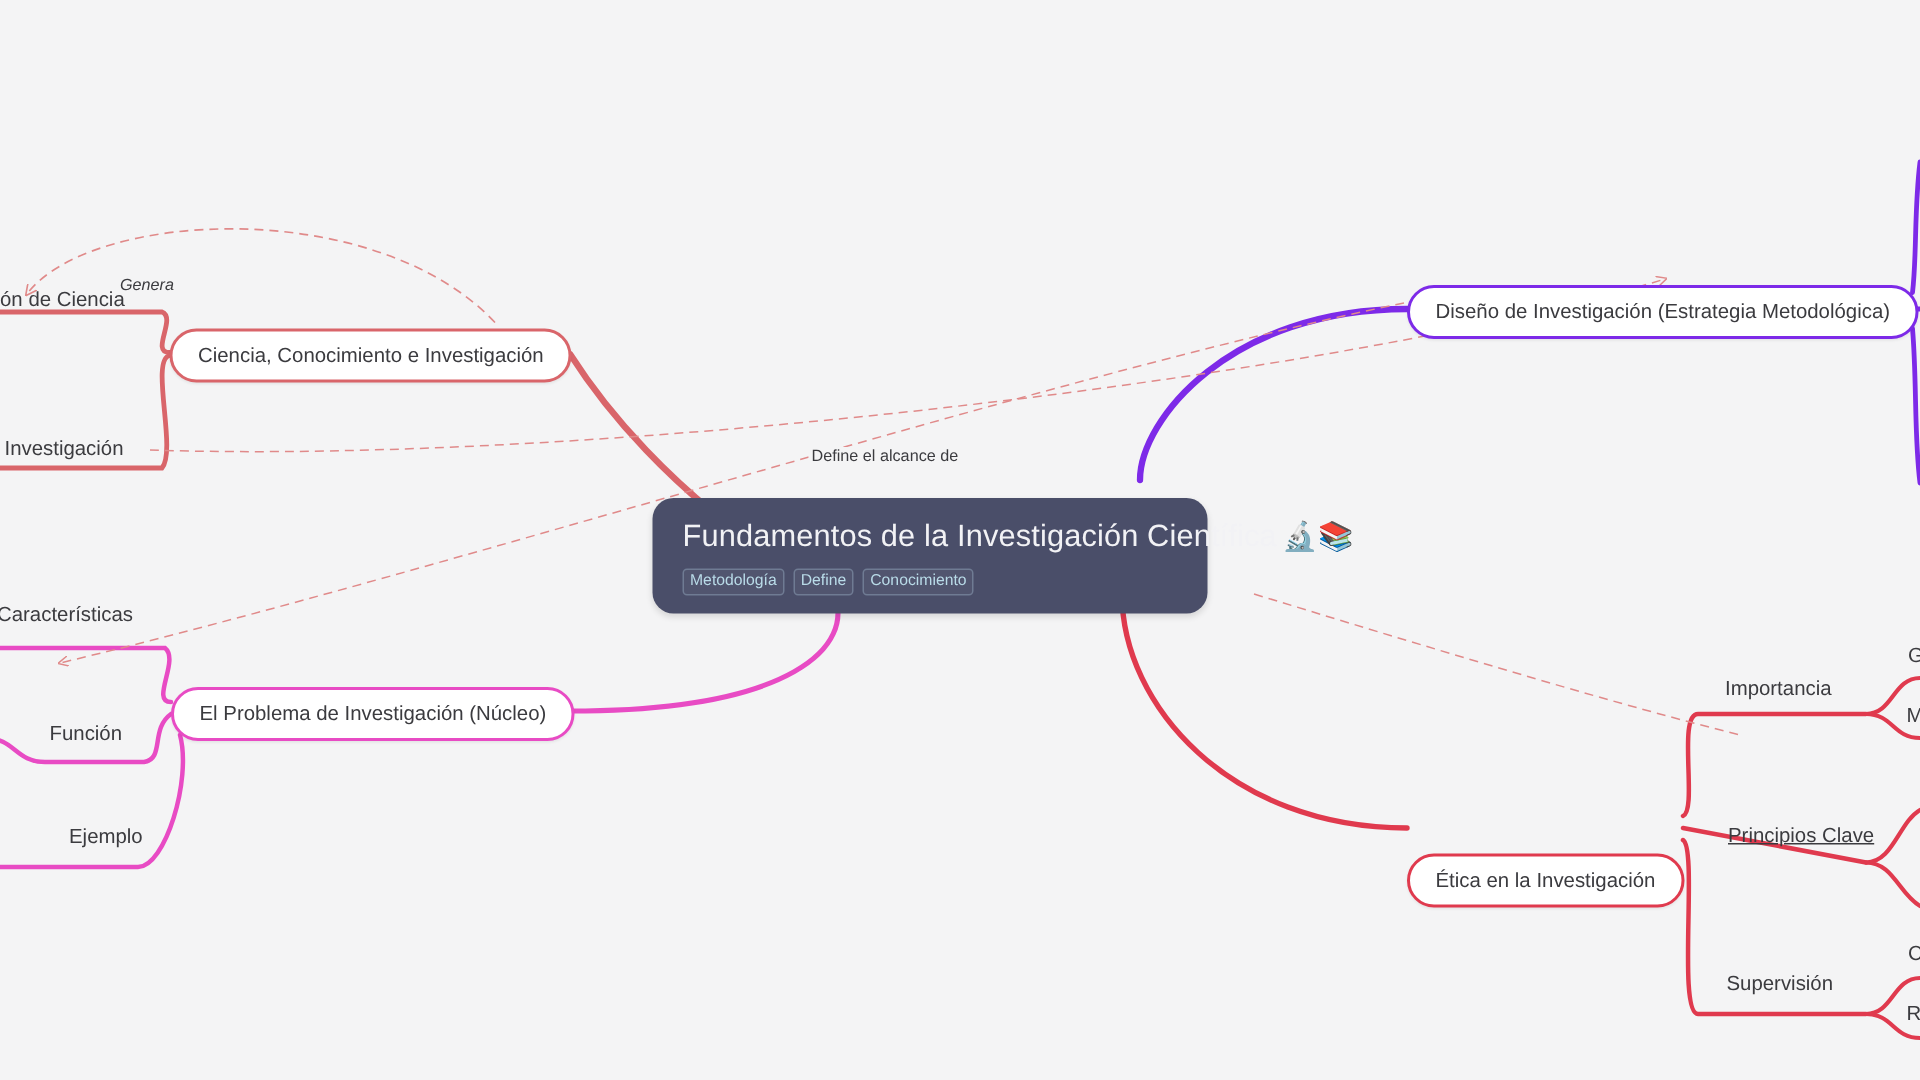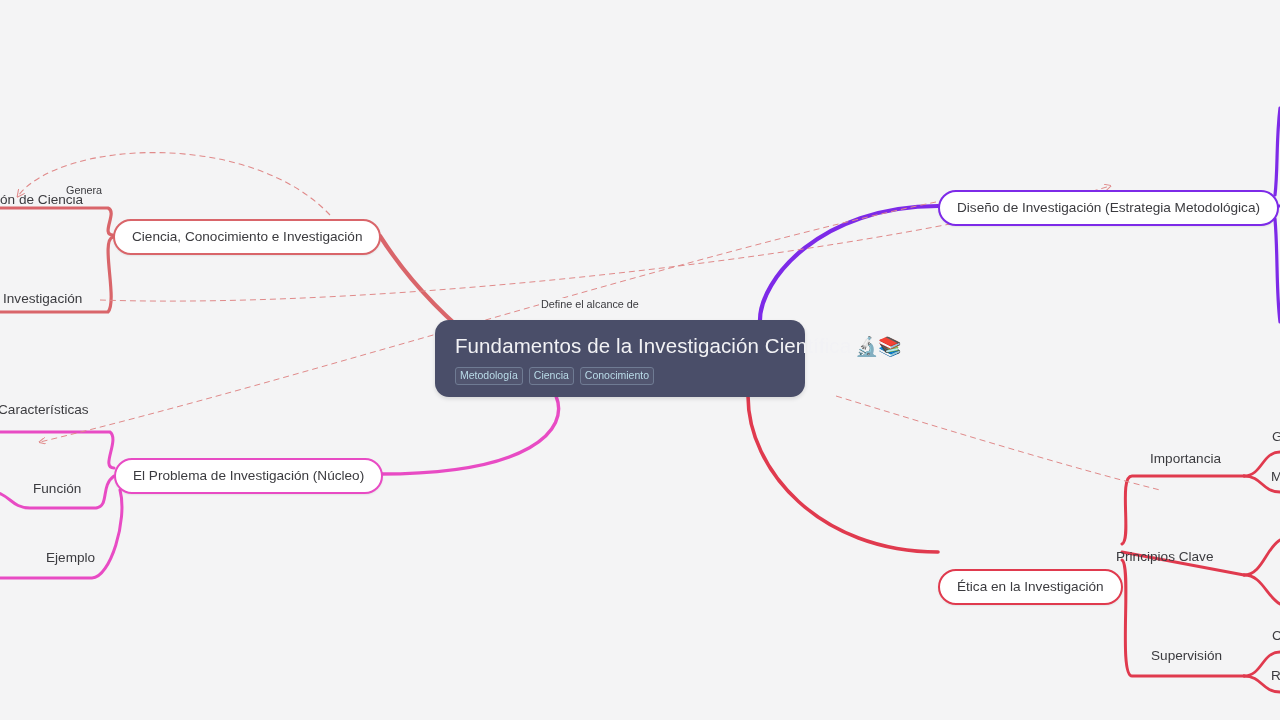"Genera" div.rel-label { font-style: none -> italic; left: 64px -> 78px }
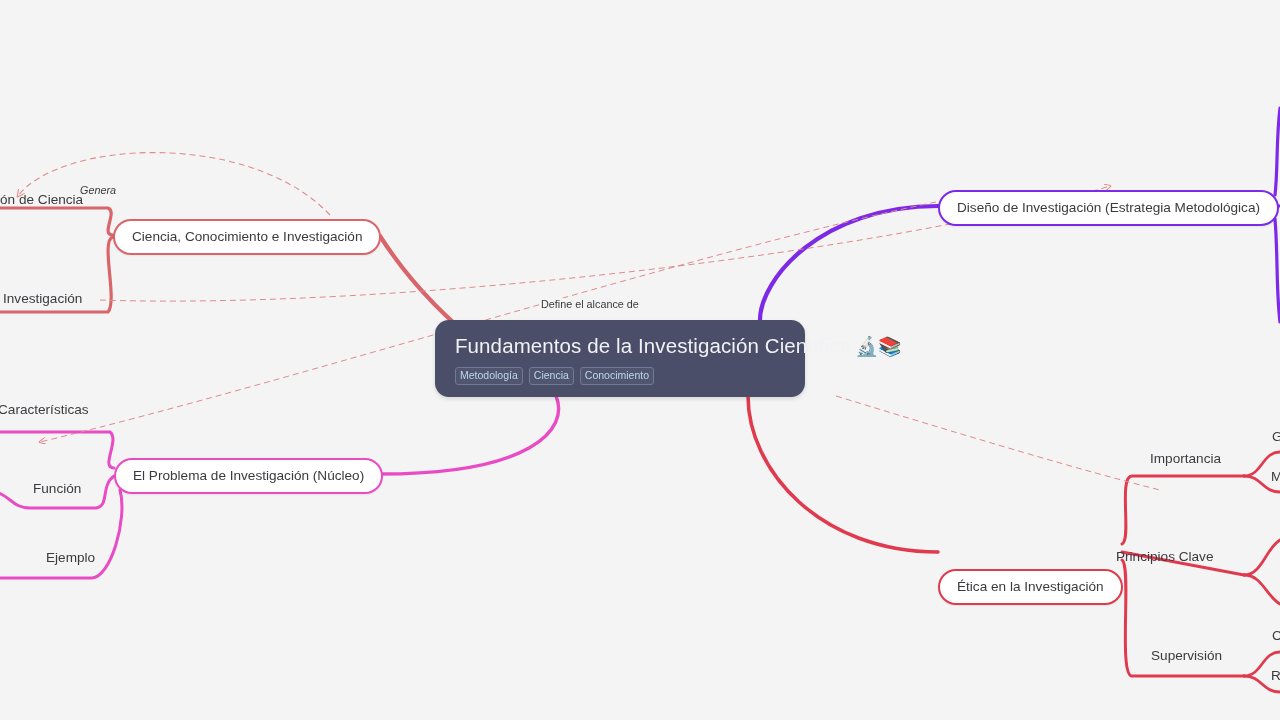"Fundamentos de la Investigación" .root-node { top: 320px -> 332px }
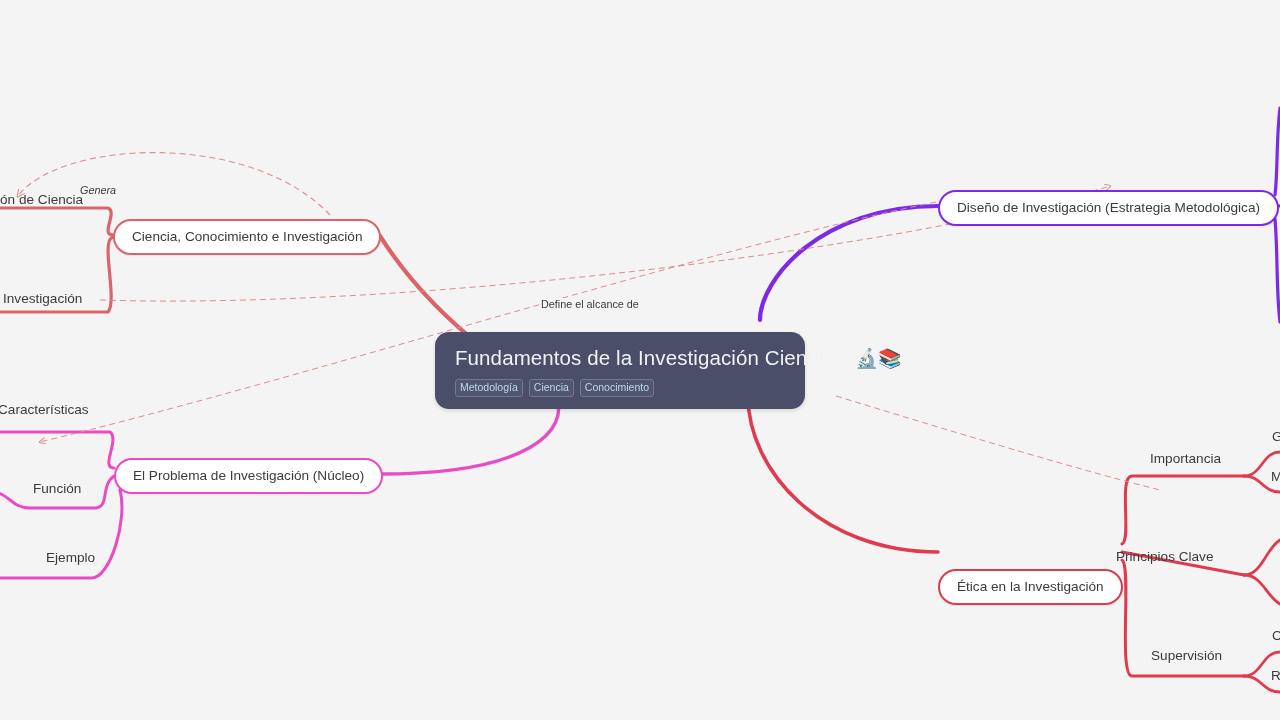"Ciencia" span.root-tag { text: Ciencia -> Define }
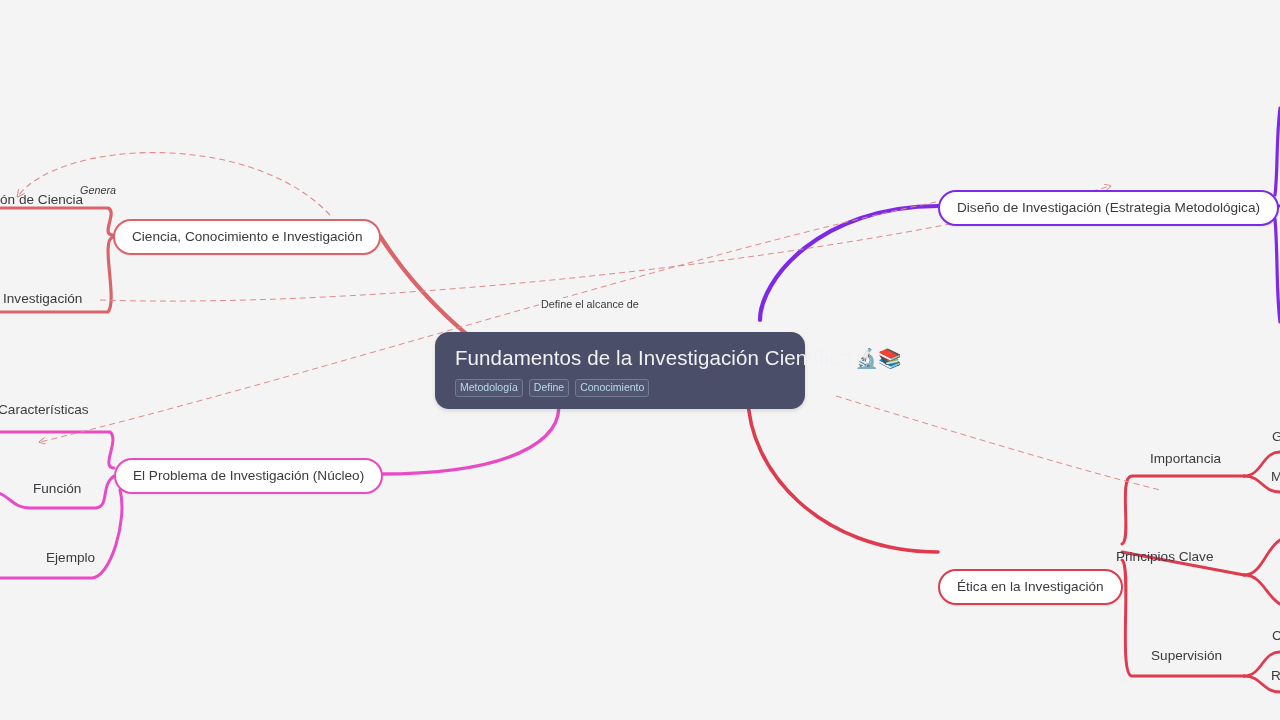"Principios Clave" div.leaf { left: 1116px -> 1152px; text-decoration: none -> underline }
